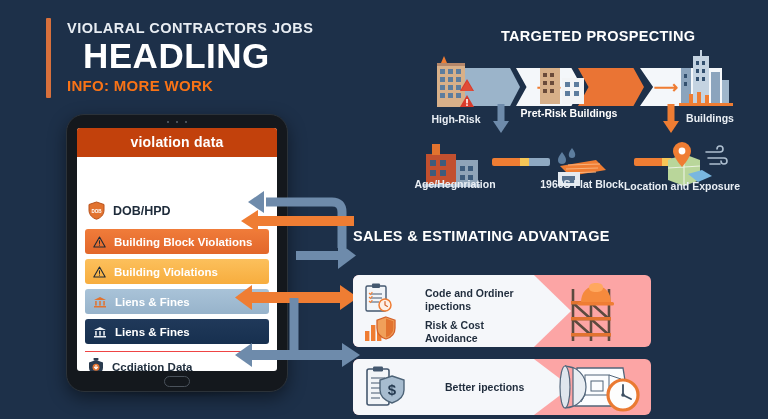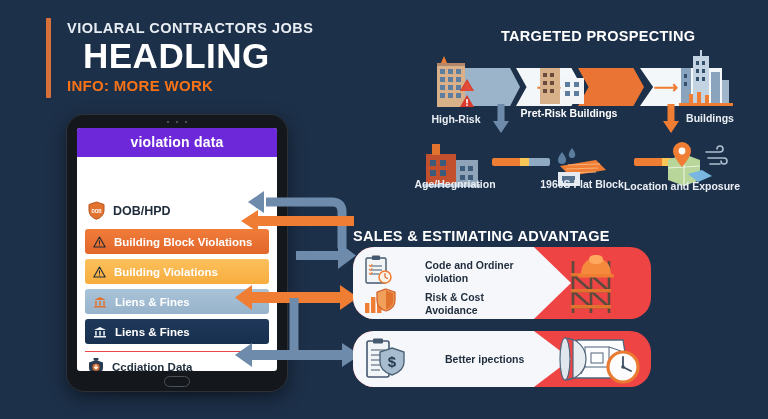"violation data" .screen-header { background: #6d28d9 -> #c2410c }
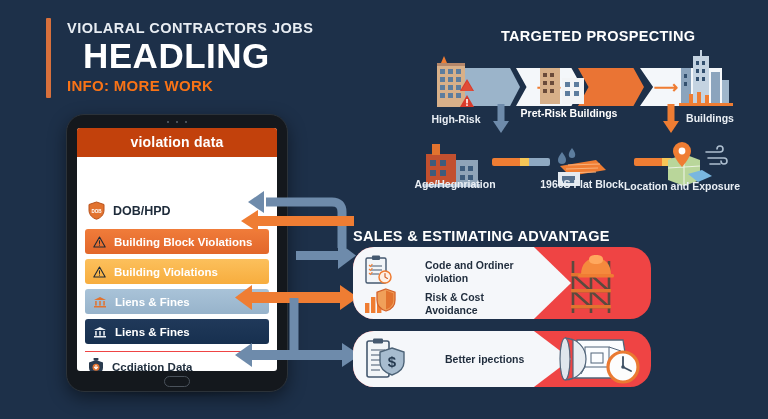"Code and Ordiner" .card { background: #ef4444 -> #fca5a5; border-radius: 21px -> 6px; margin-top: none -> 28px }
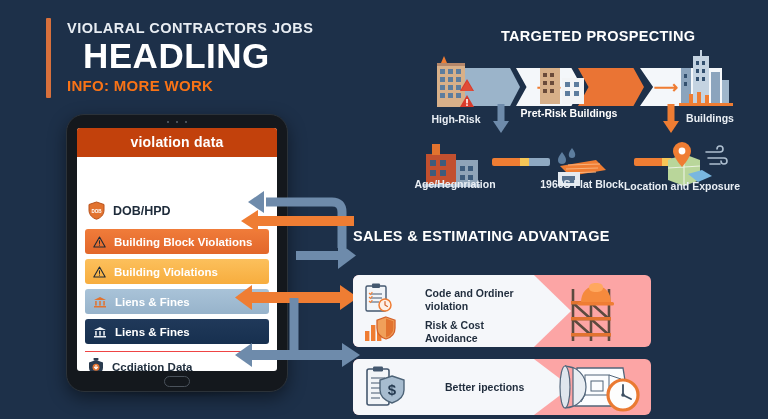"violation" div { text: violation -> ipections }
